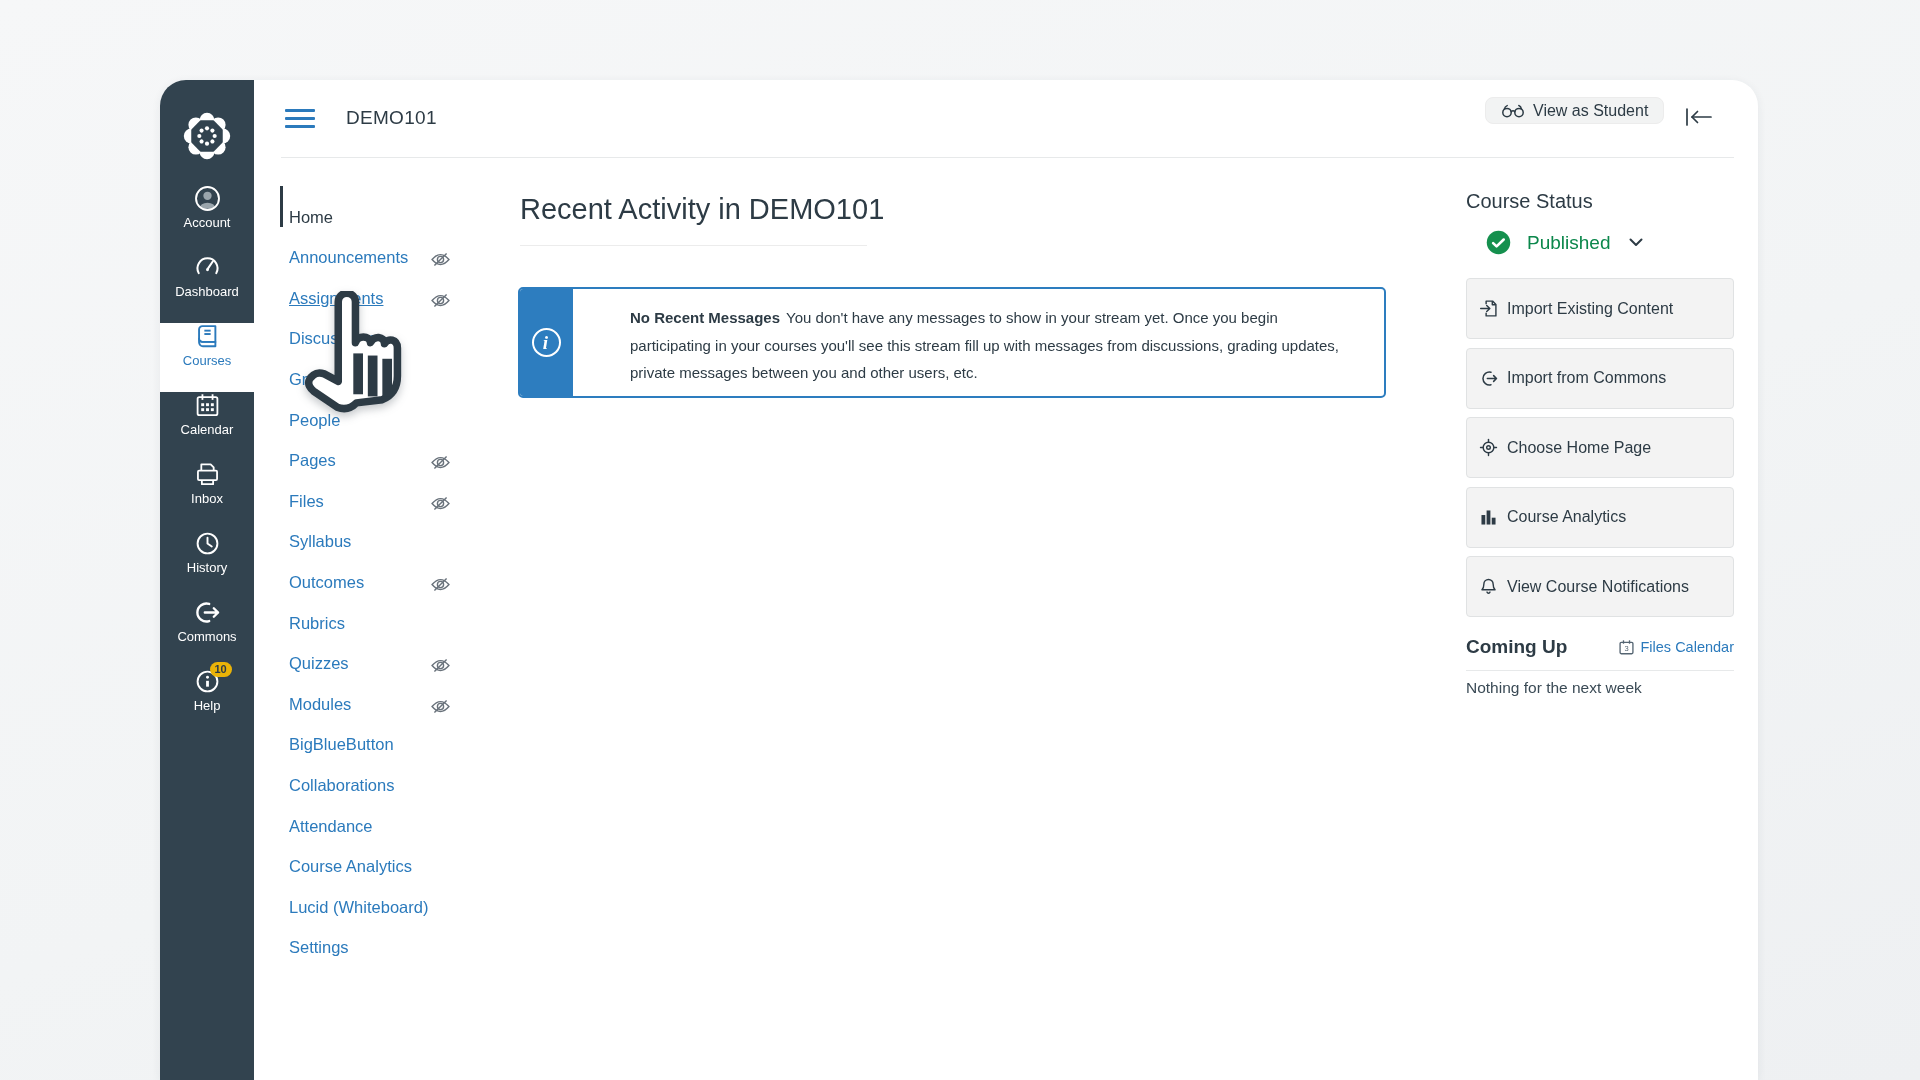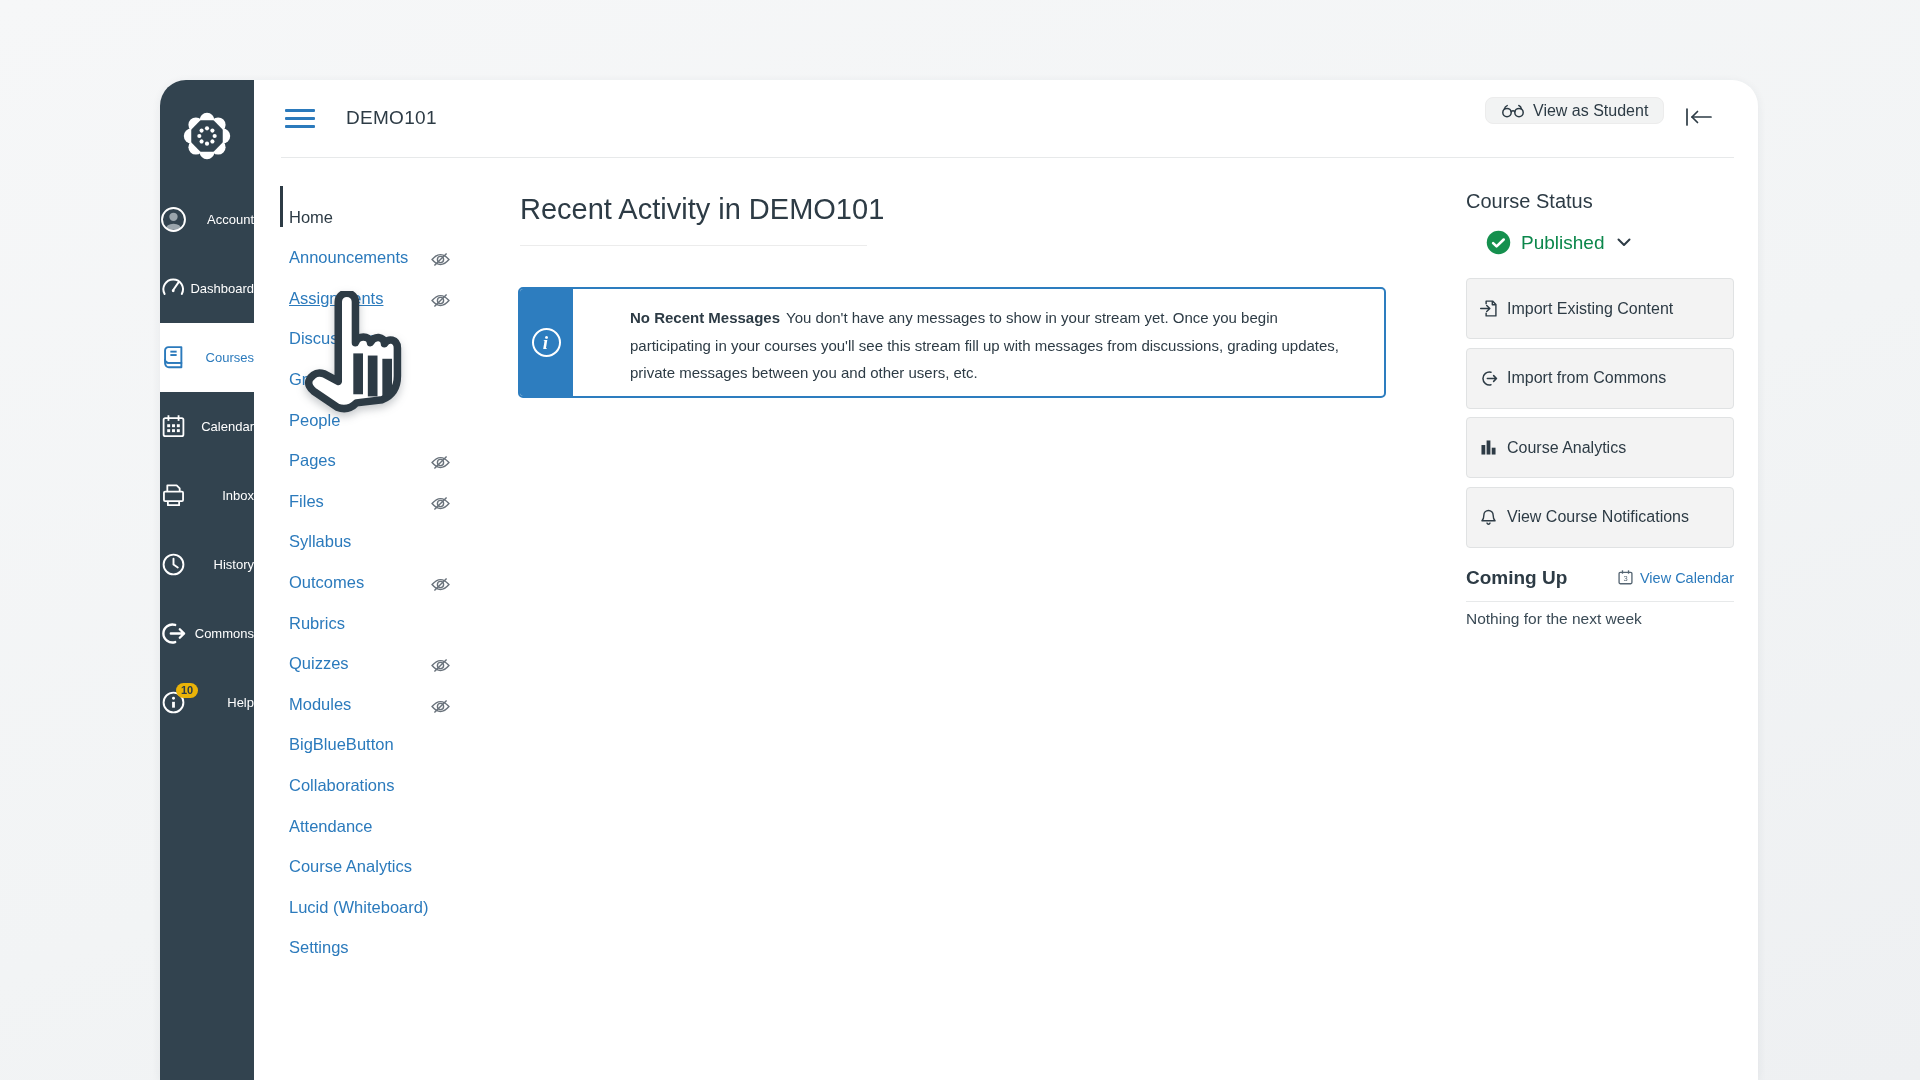"Account" .gn-item { flex-direction: row -> column; justify-content: space-between -> flex-start }
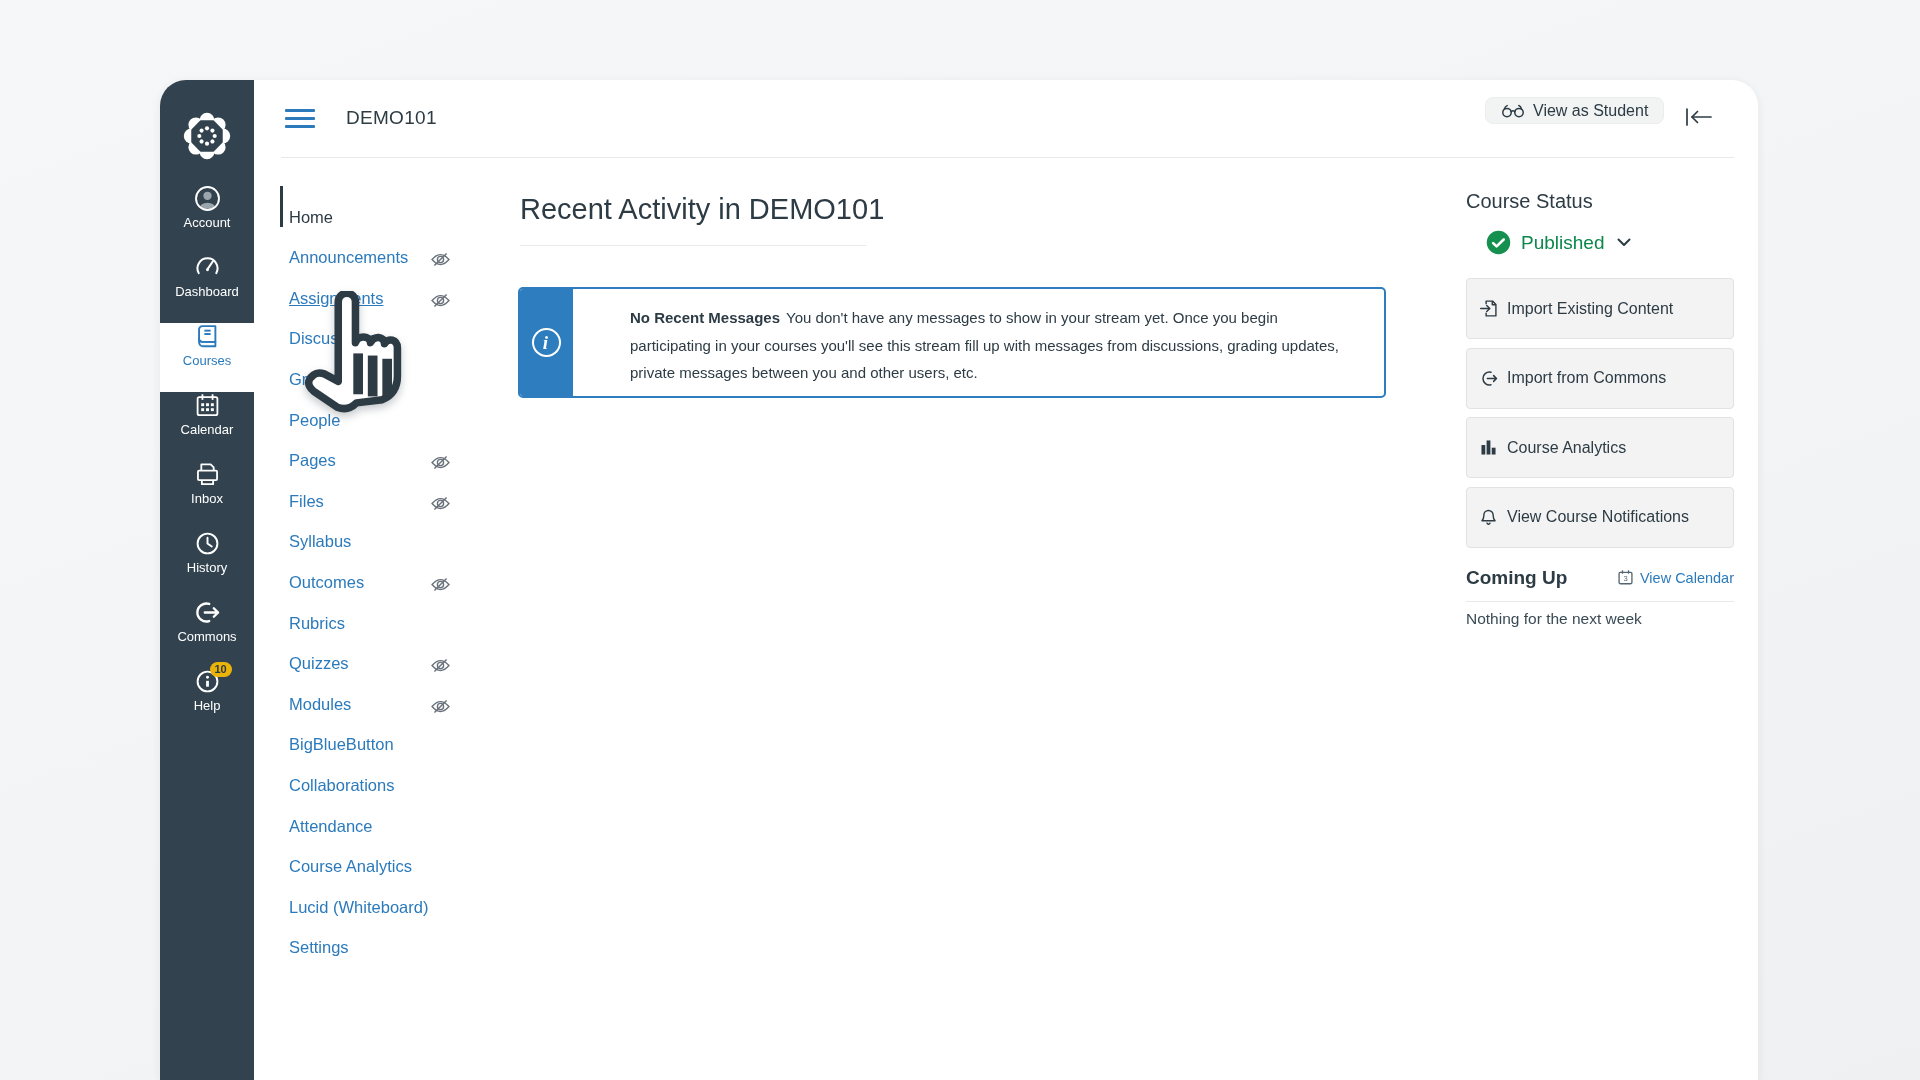"Published" .pub-row { gap: 10px -> 16px }
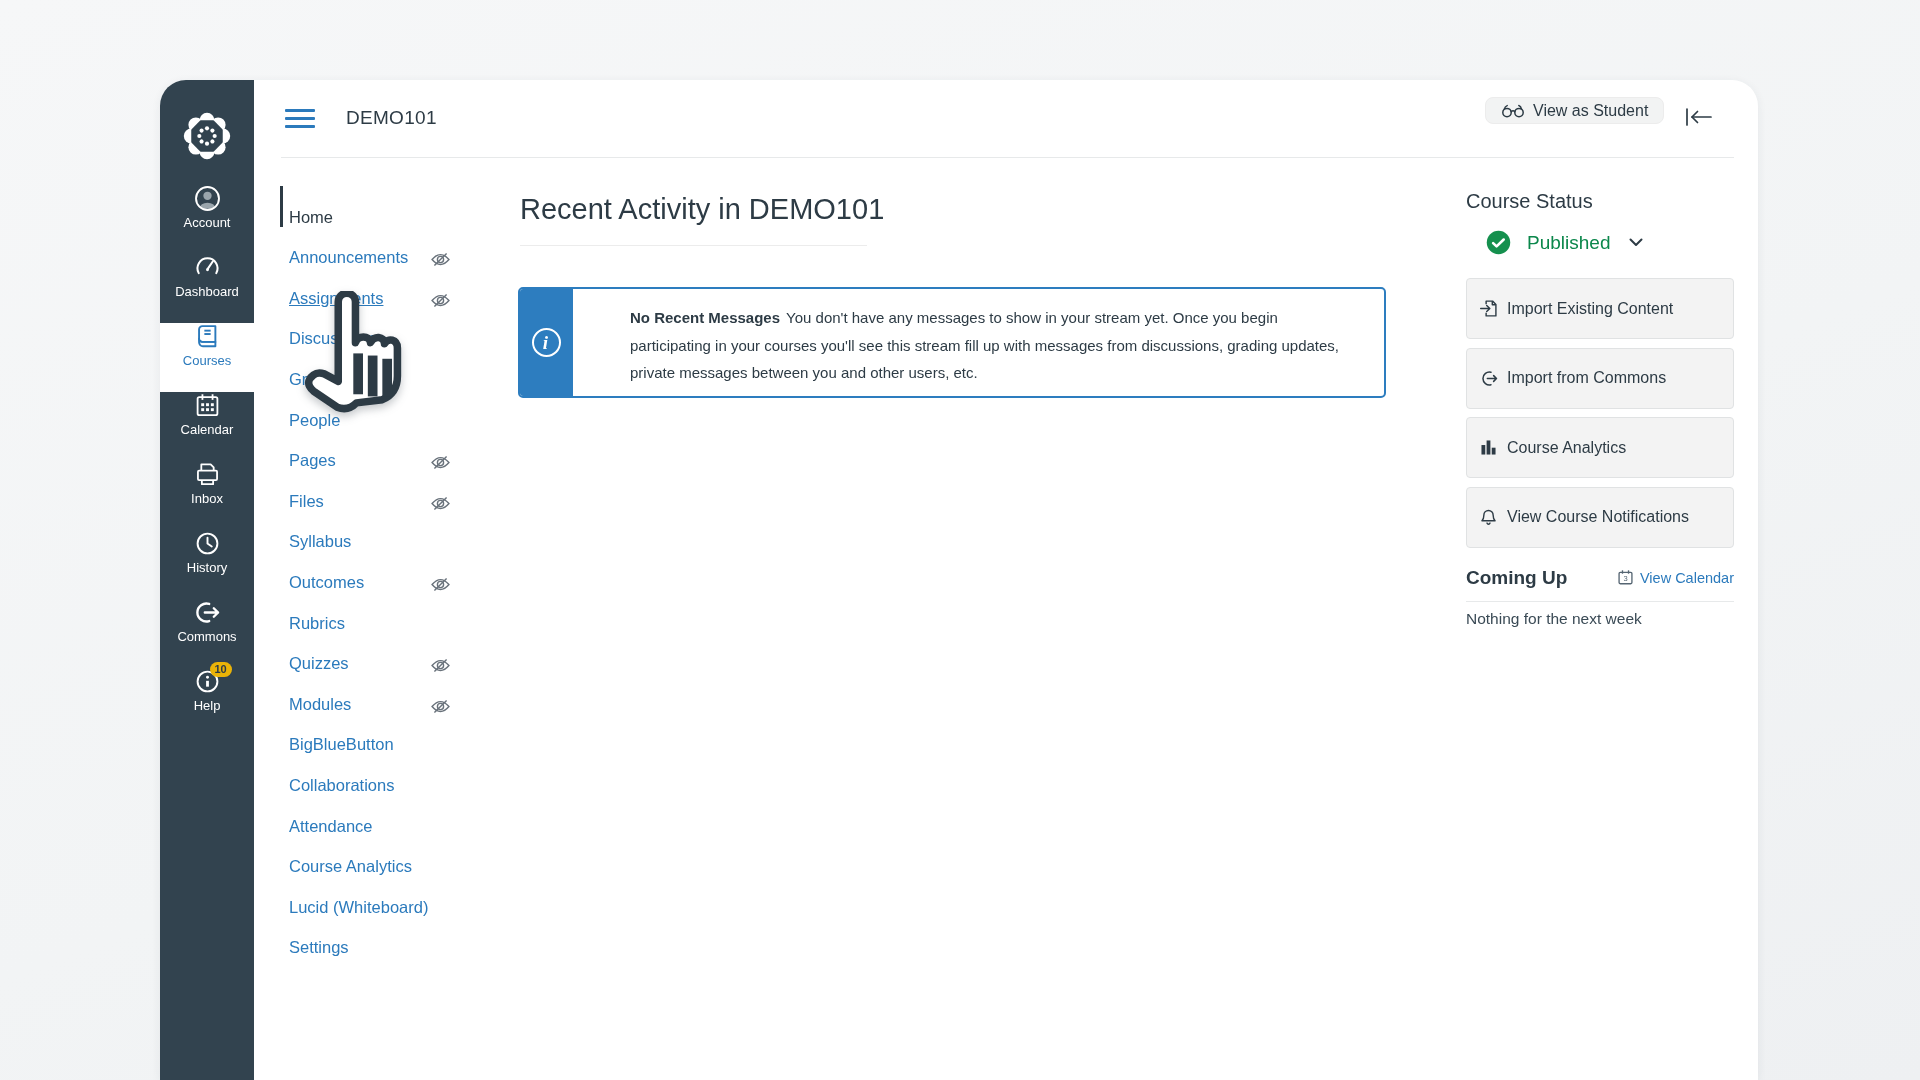"Choose Home Page" button.action-btn { html: none -> <button> <svg> <use></use> </svg> <span>Choose Home Page</span> </button> }
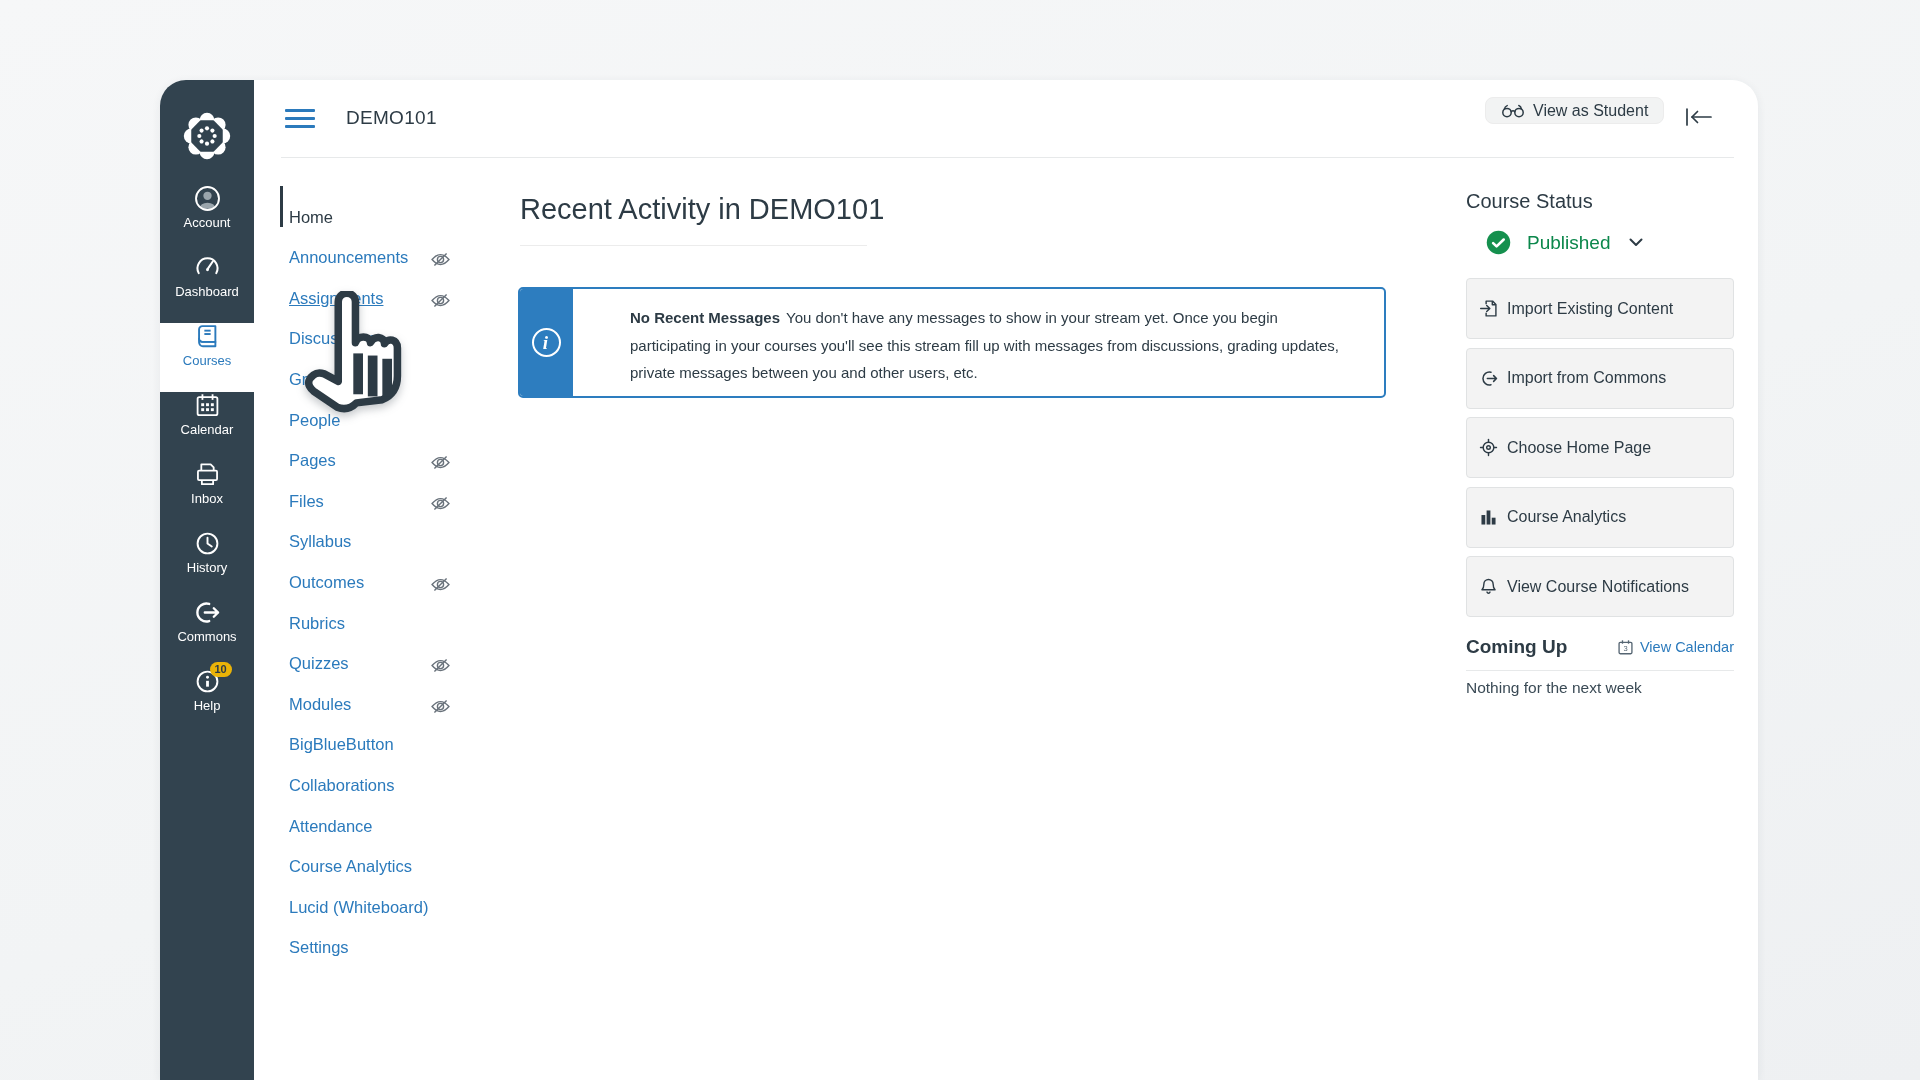"View Calendar" span { text: View -> Files }
